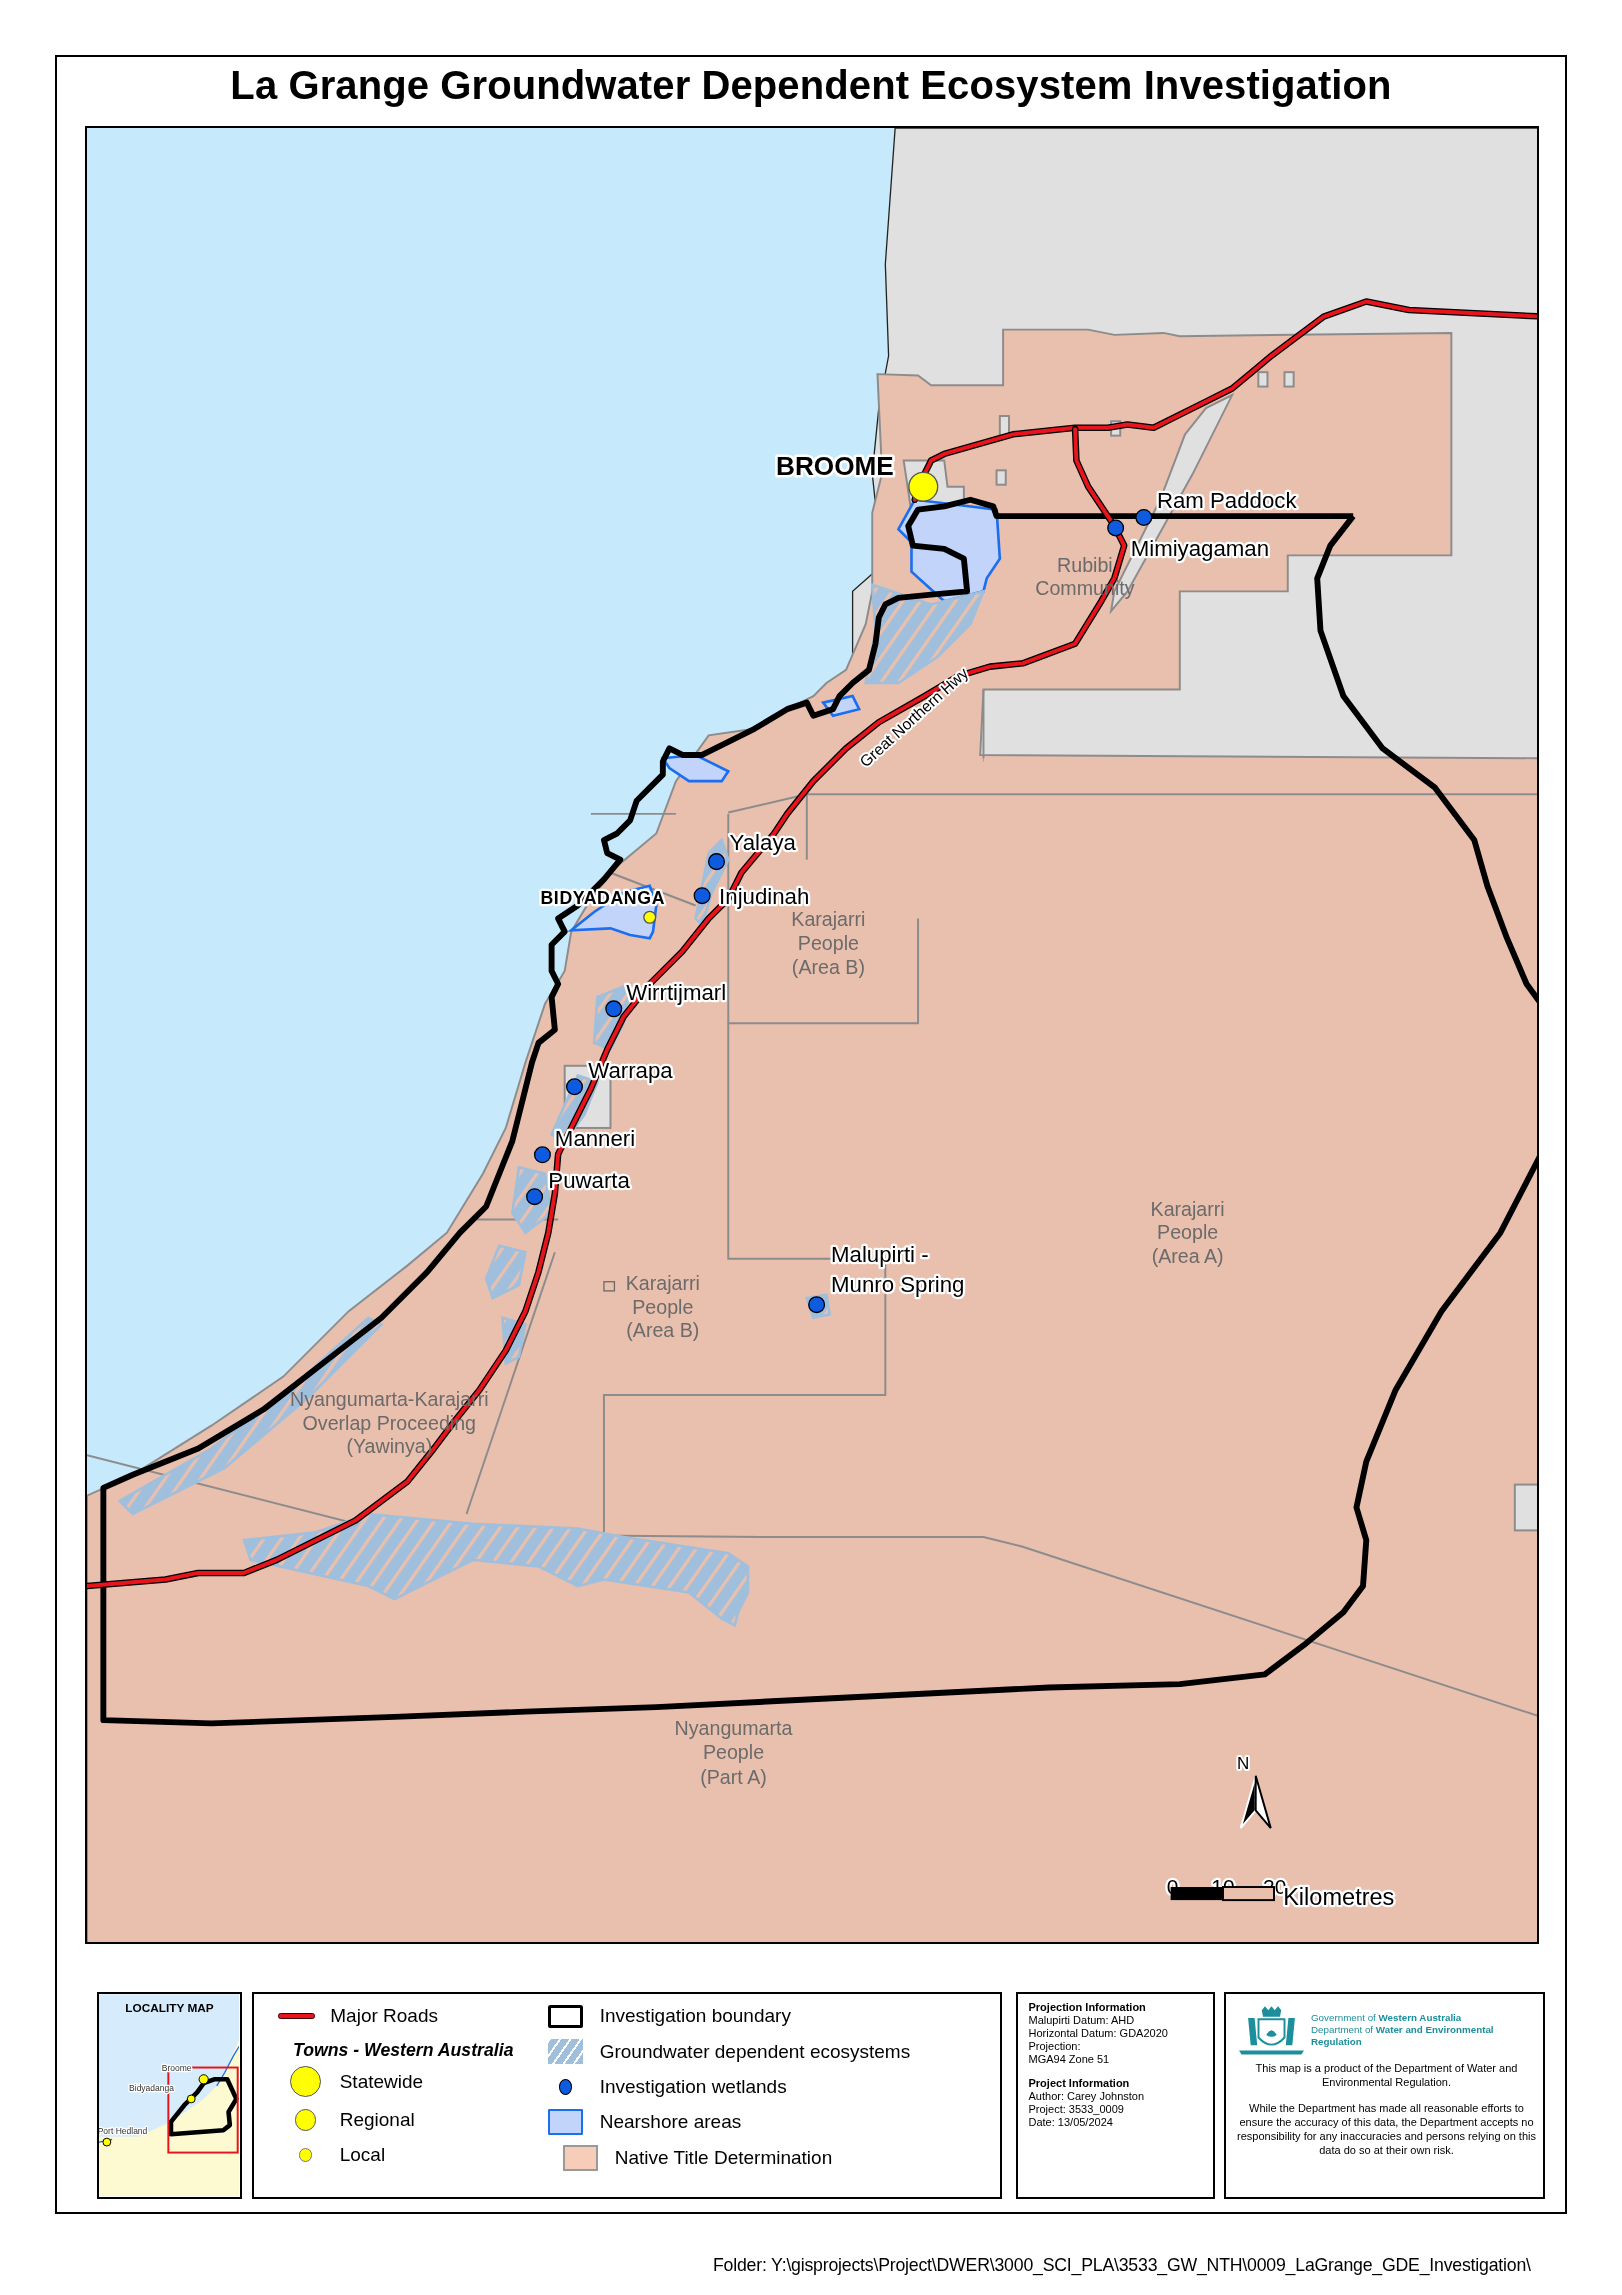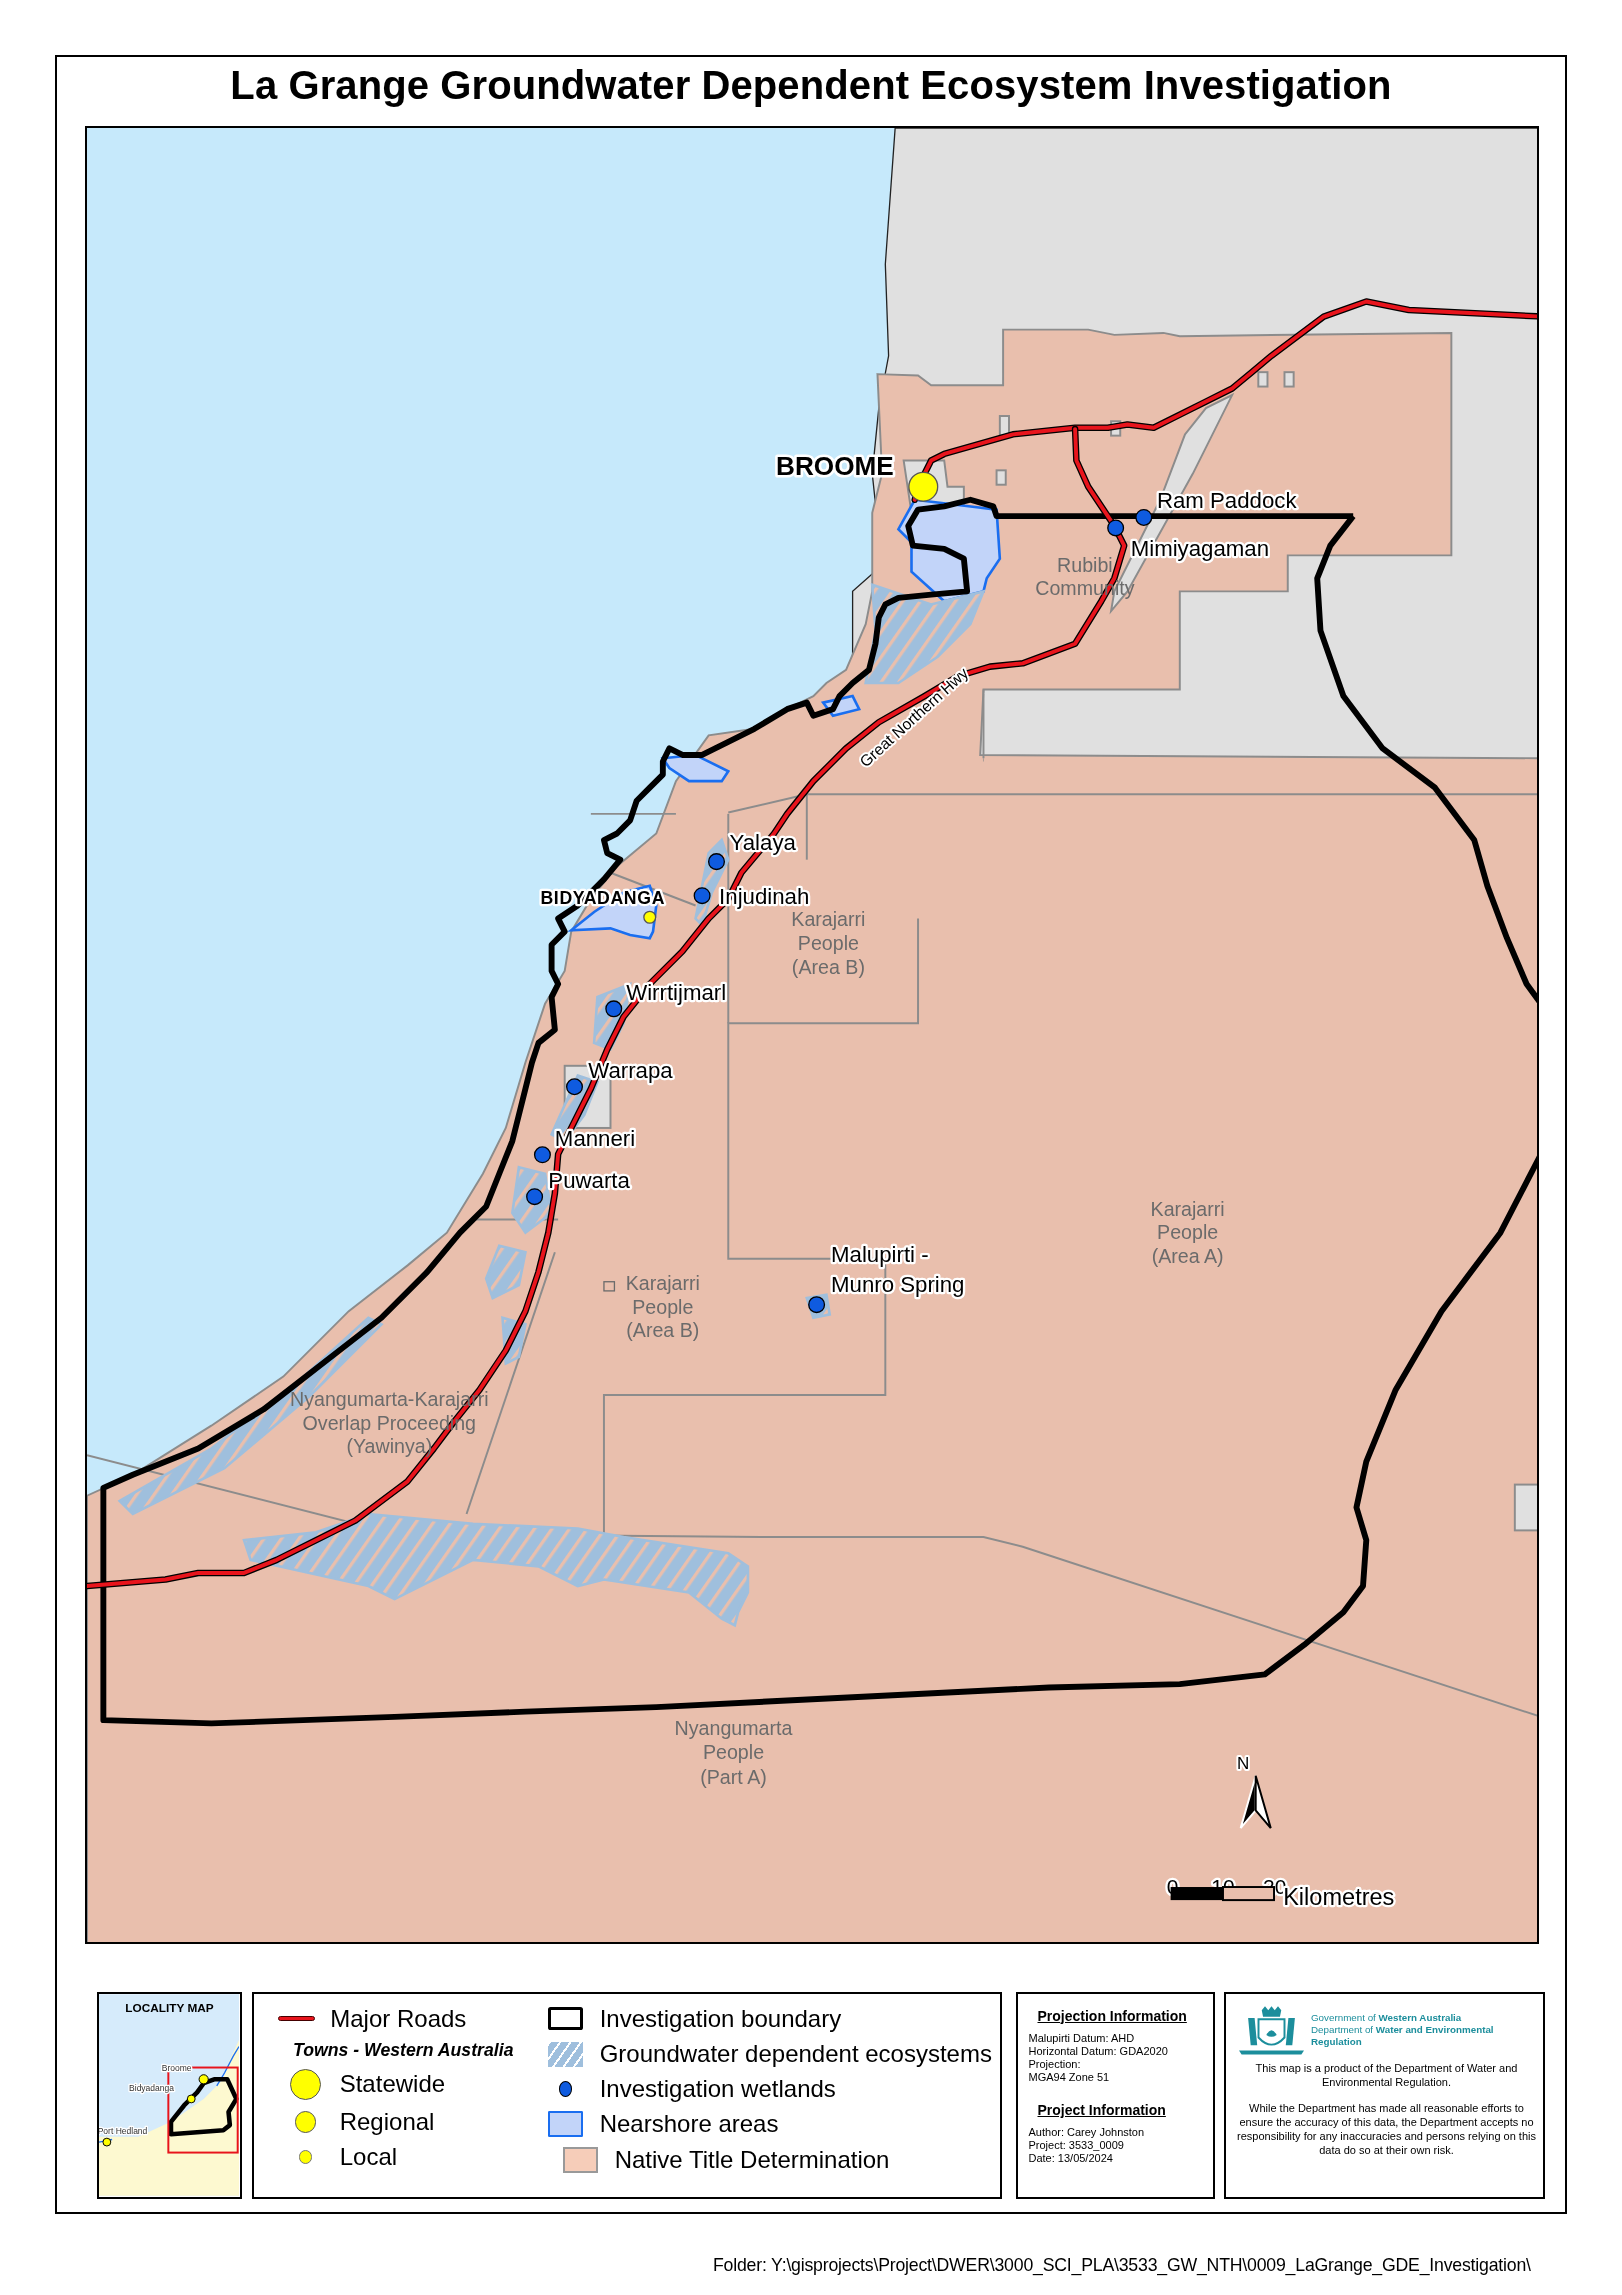"Major Roads" .leg-row { font-size: 24px -> 19px }
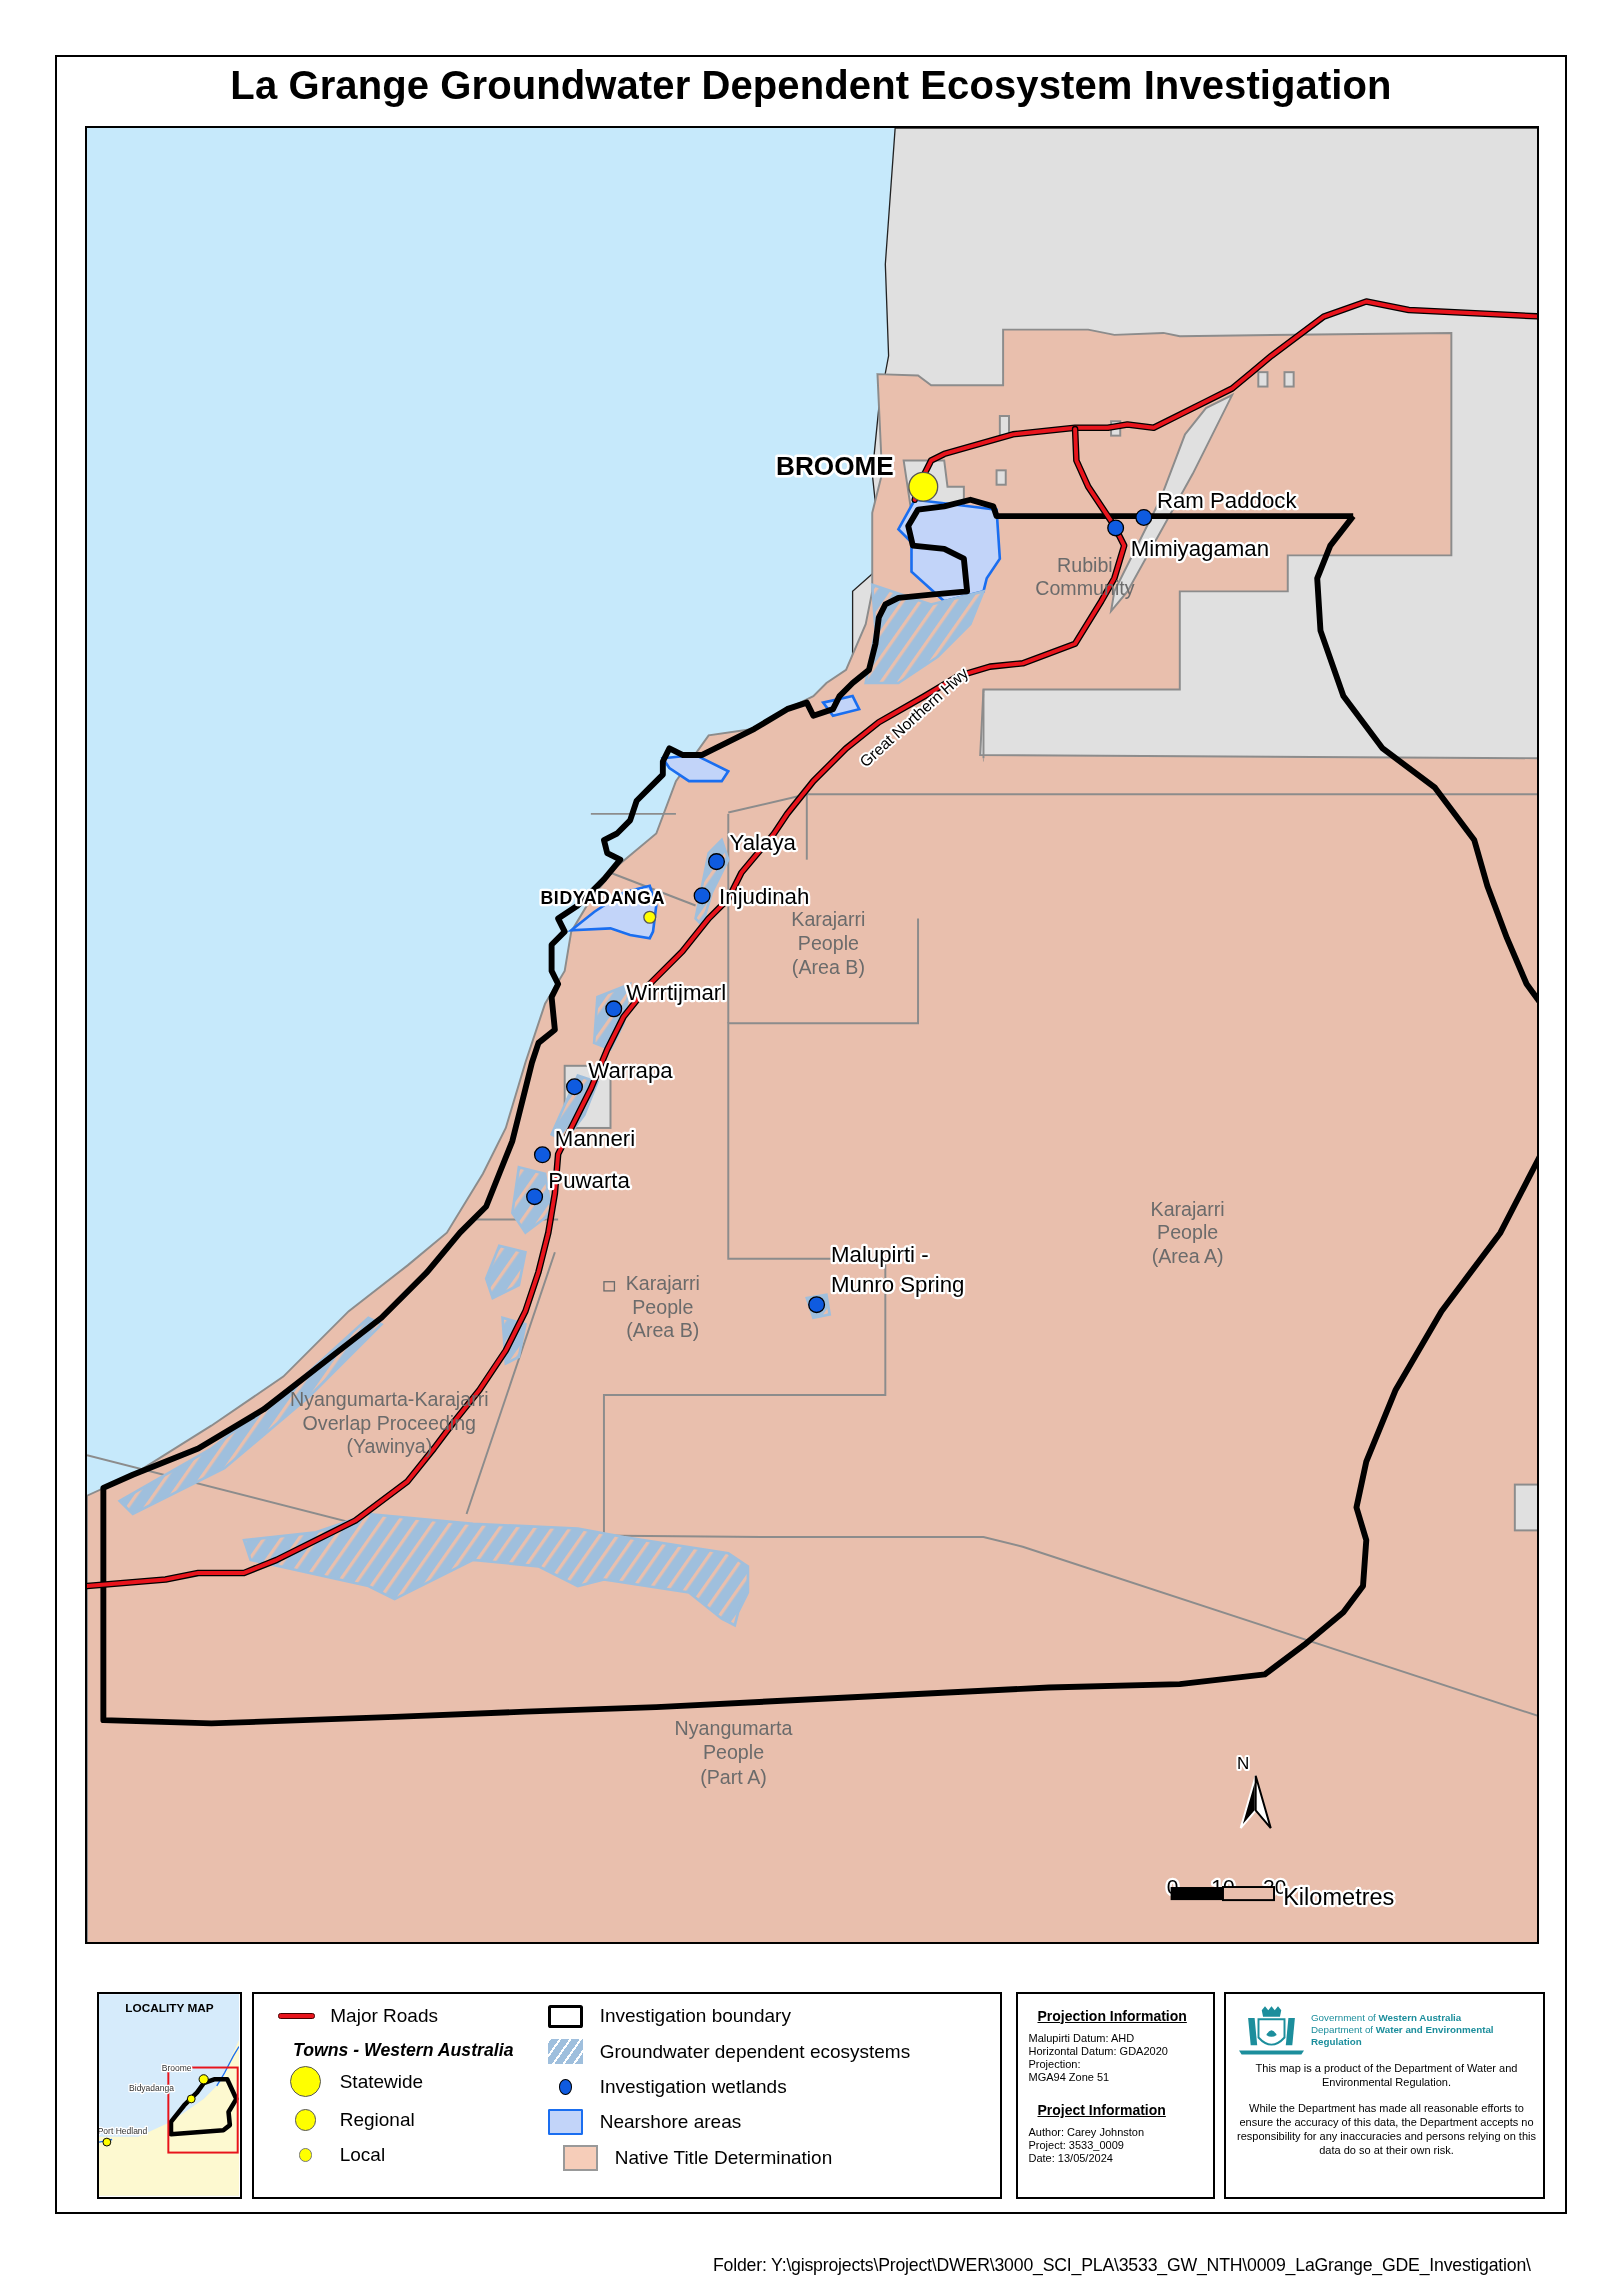"Projection Information" .proj h4 { font-size: 14px -> 11px; margin: 9px -> 0; text-decoration: underline -> none }
